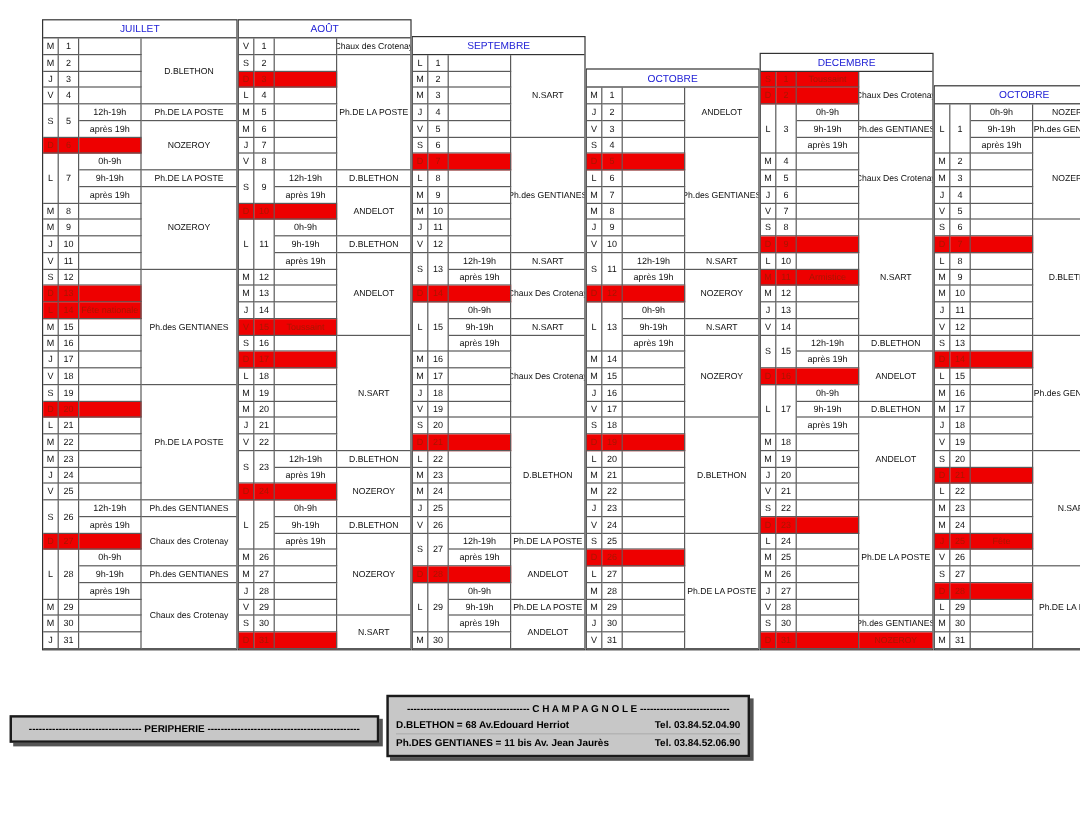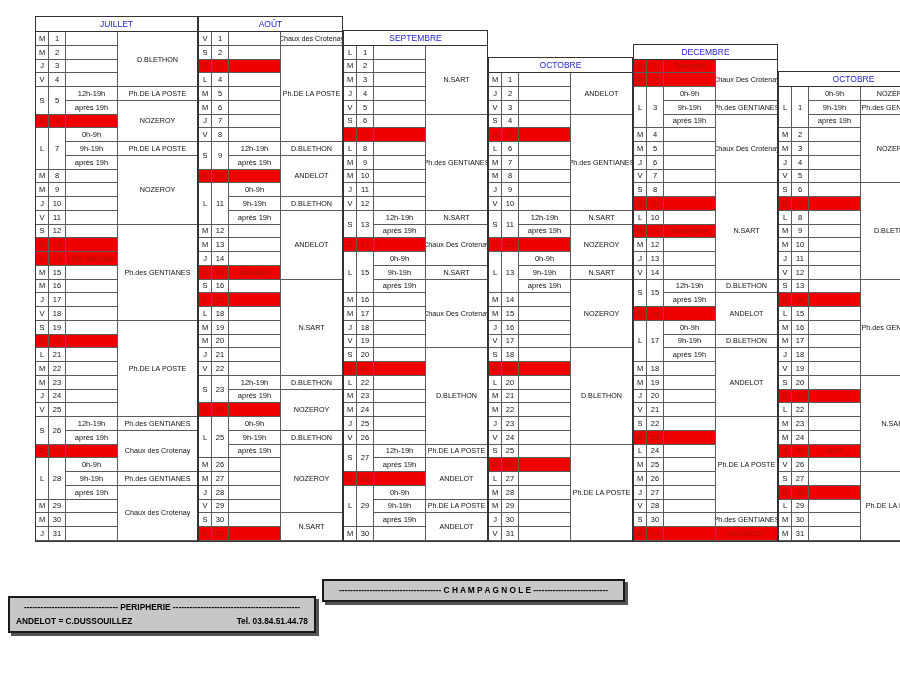"Assomption" div.c { text: Assomption -> Armistice }
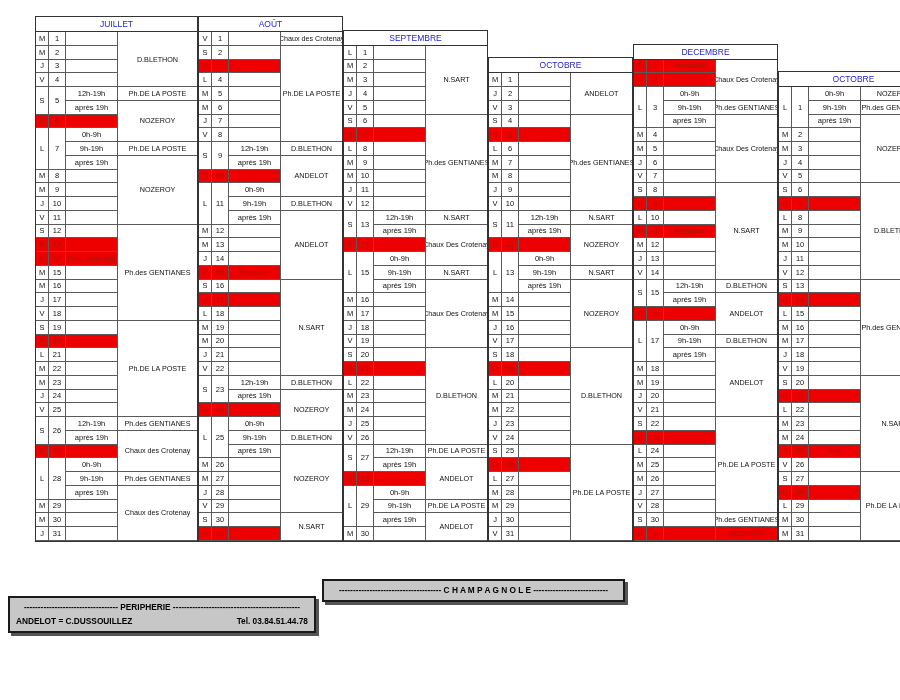"Noël" div.c { text: Noël -> Fête }
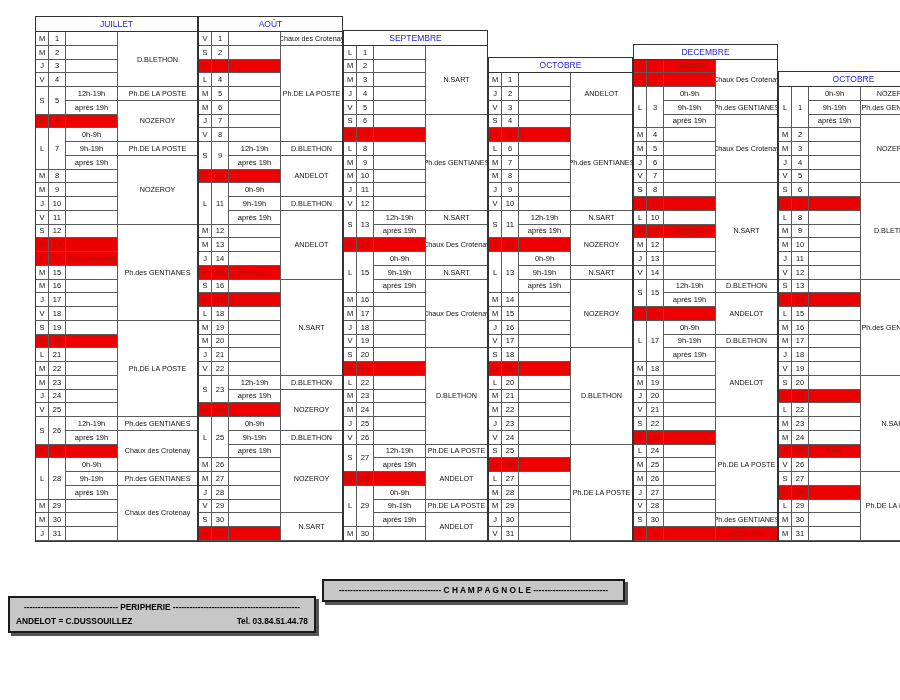"D.BLETHON = 68 Av.Edouard Herriot" div.entry { html: none -> <div> <div>D.BLETHON = 68 Av.Edouard Herriot</div> <div>Tel. 03.84.52.04.90</div> </div> }
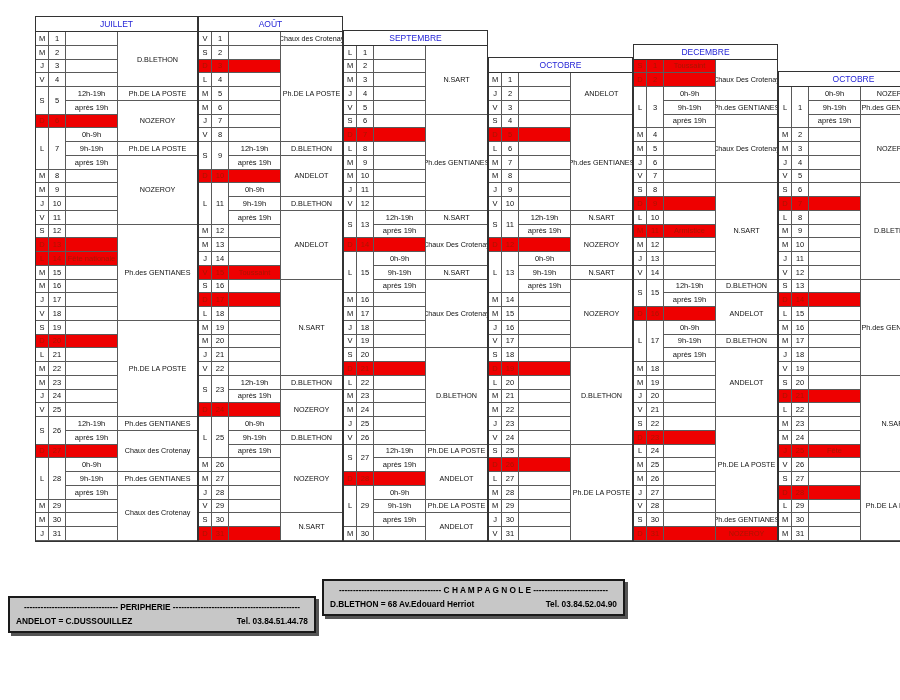"ANDELOT = C.DUSSOUILLEZ" div.entry { html: <div> <div>ANDELOT = C.DUSSOUILLEZ</div> <div>Tel. 03.84.51.44.78</div> </div> -> none }
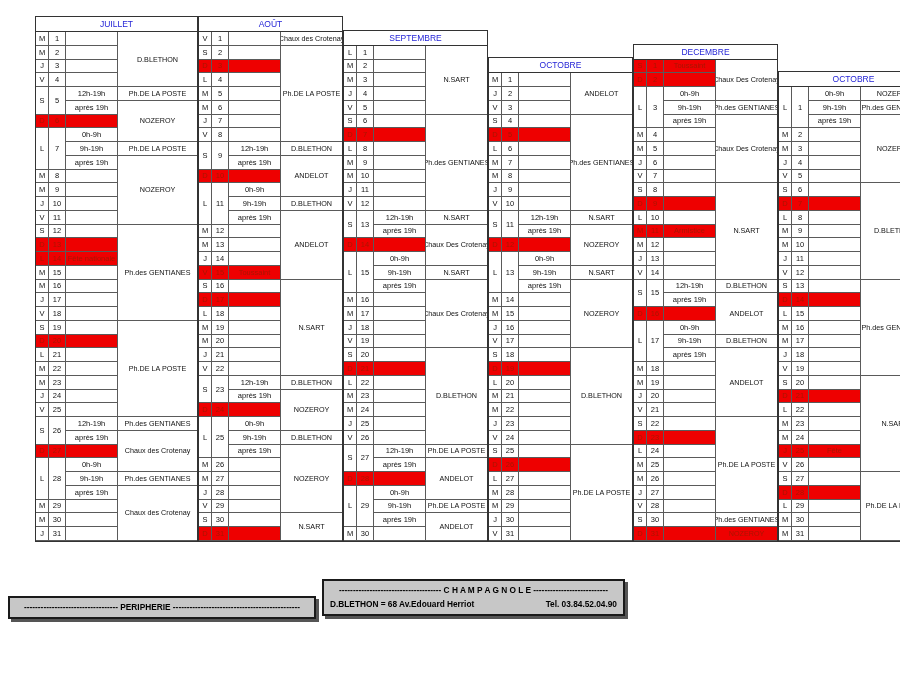"Ph.DES GENTIANES = 11 bis" div.entry { html: none -> <div> <div>Ph.DES GENTIANES = 11 bis Av. Jean Jaurès</div> <div>Tel. 03.84.52.06.90</div> </div> }
